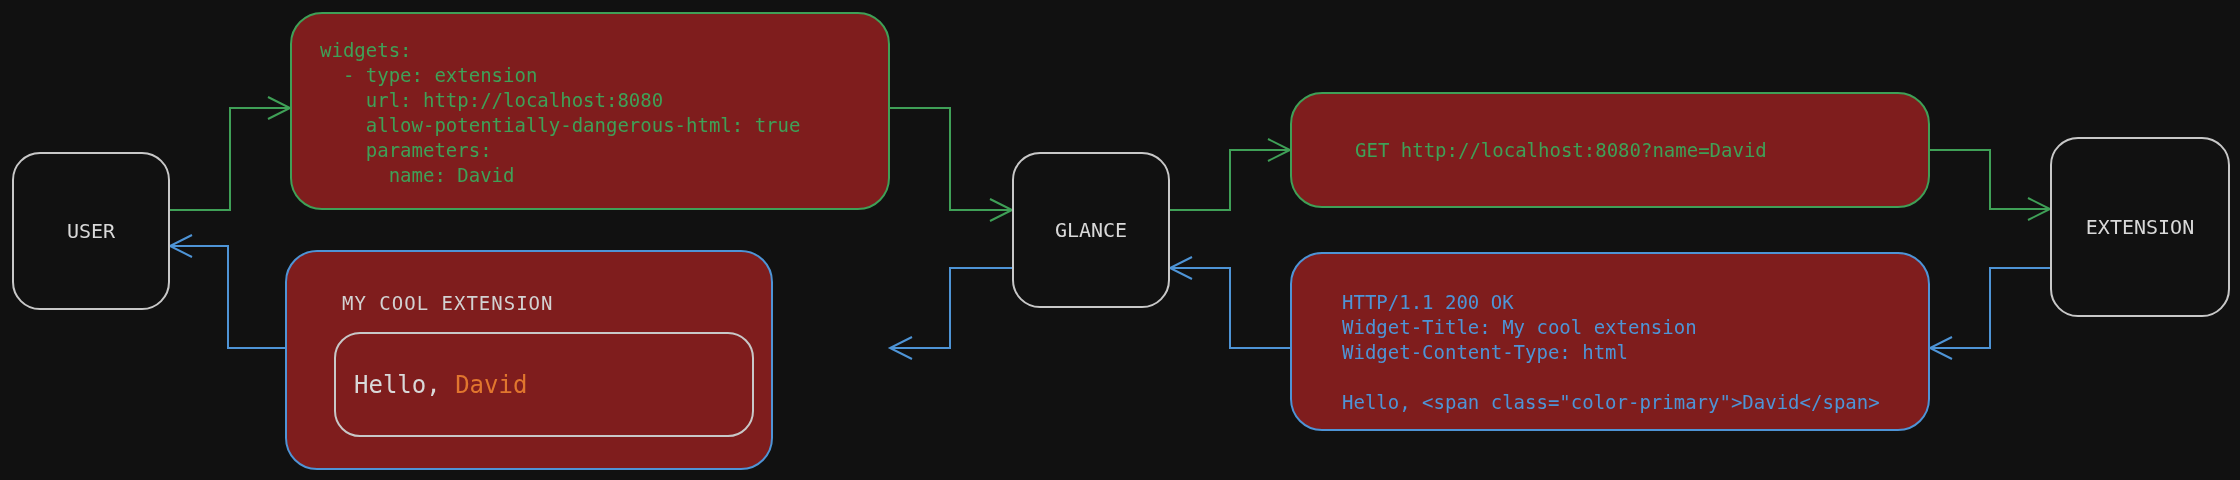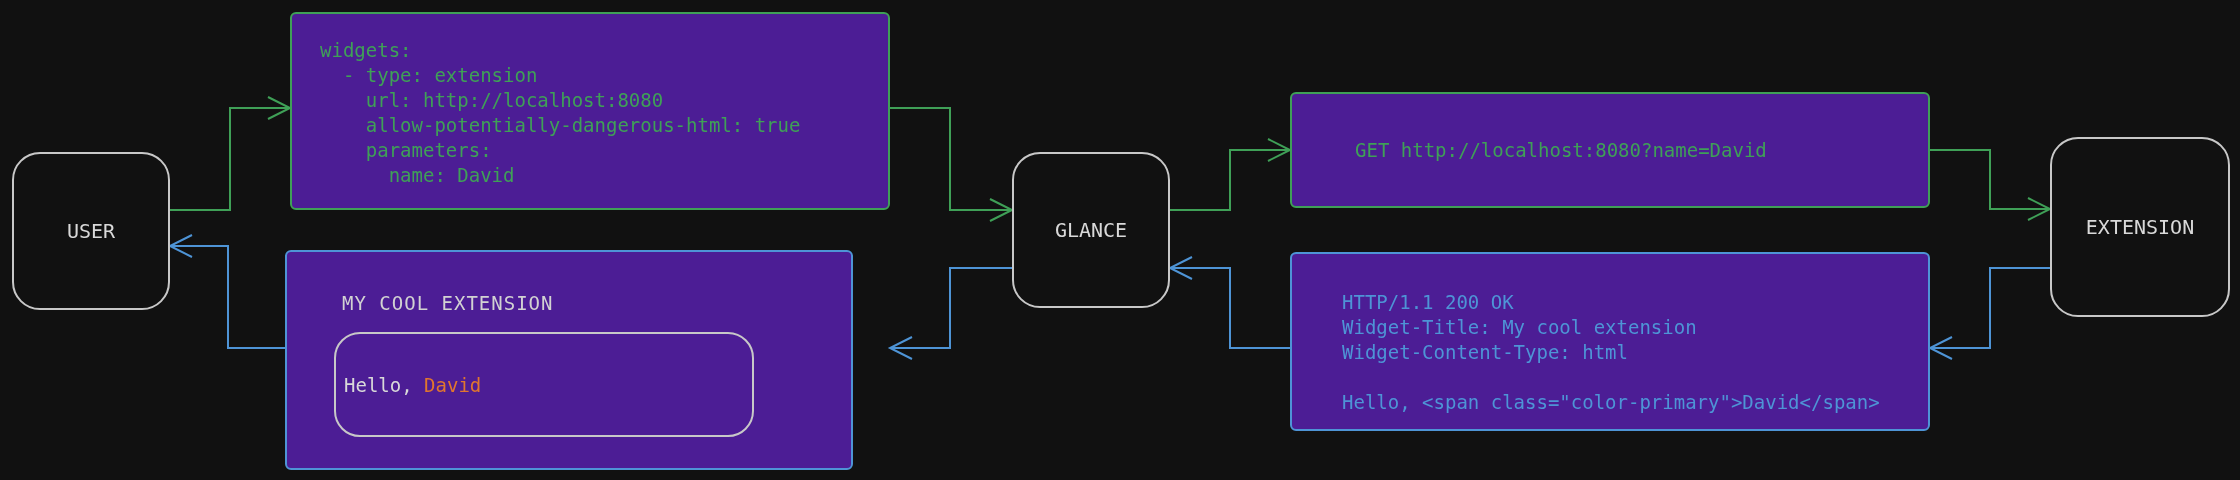"widgets:" .box { background: #4c1d95 -> #7f1d1d; border-radius: 6px -> 32px }
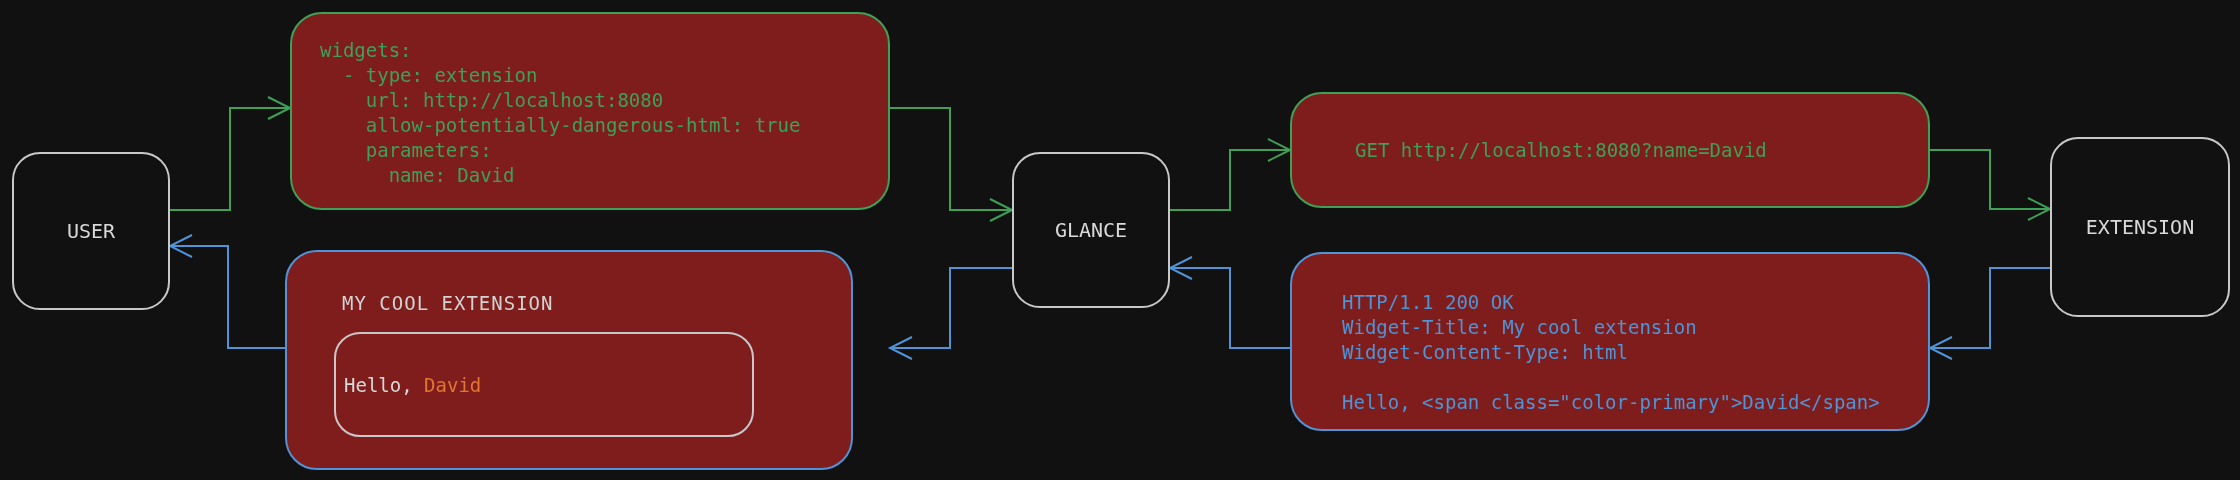"MY COOL EXTENSION" #box-widget { width: 568px -> 488px }
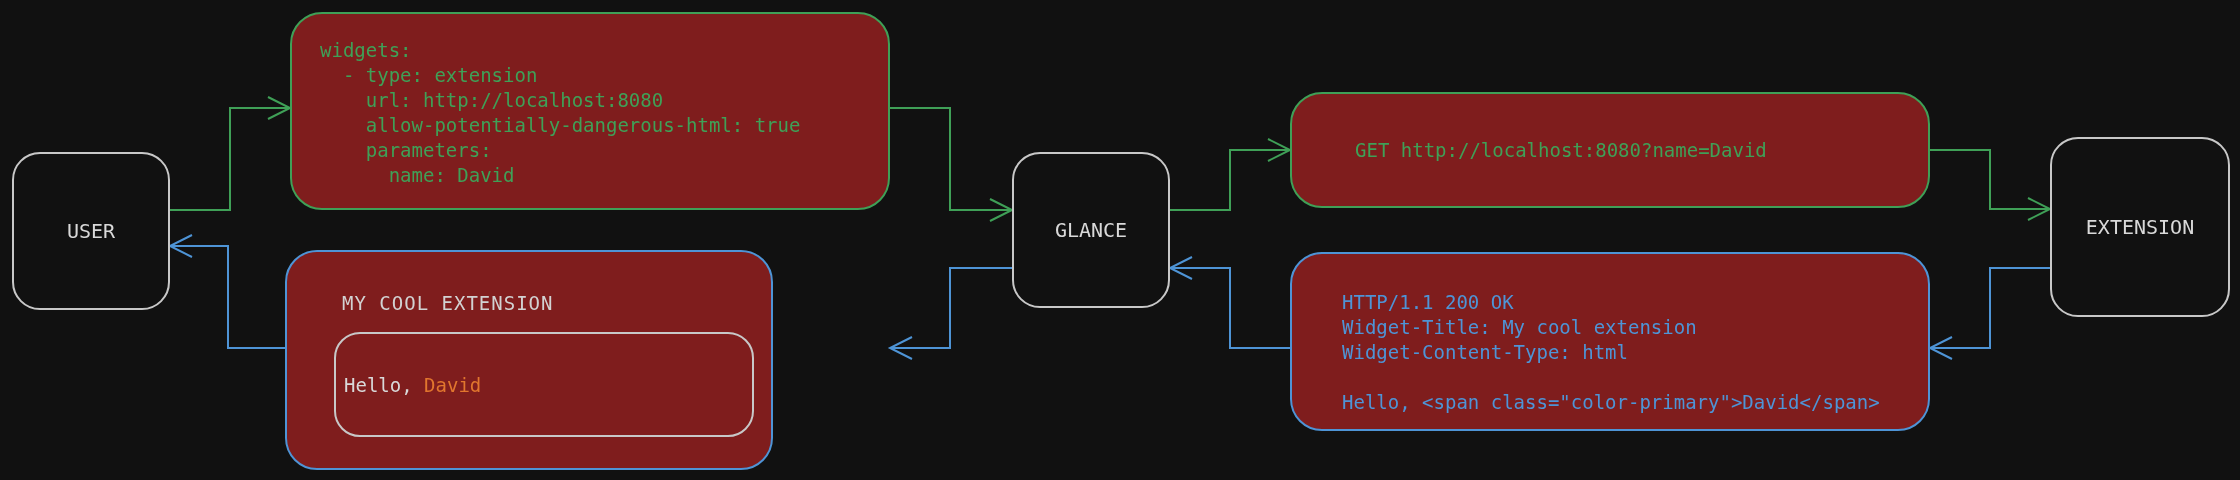"Hello," .hello-box { font-size: 19px -> 24px; padding-left: 8px -> 18px }
